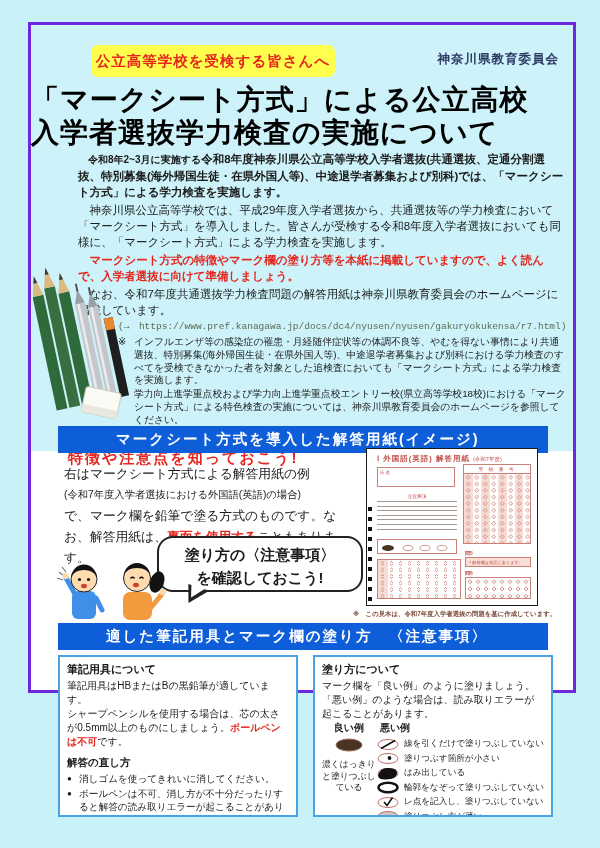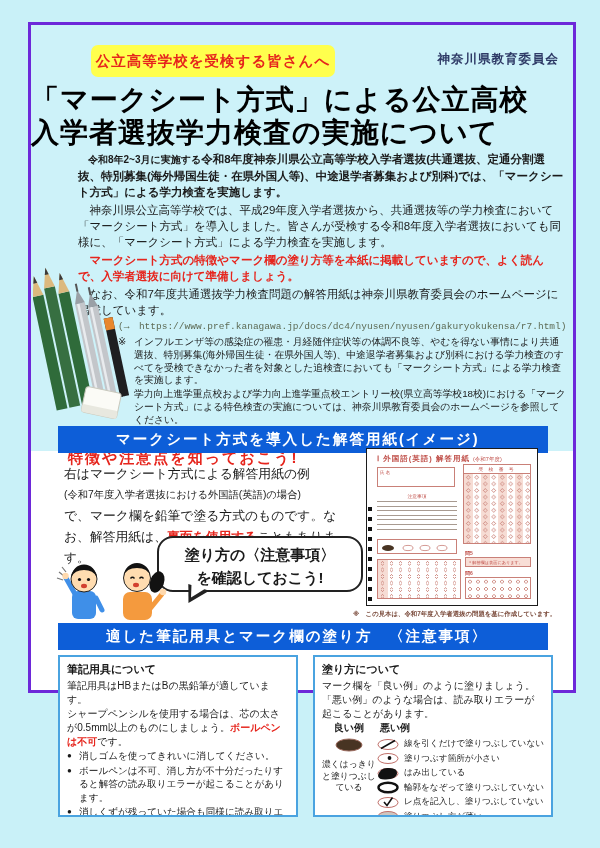"解答の直し方" div.sub { html: none -> <div>解答の直し方</div> }
